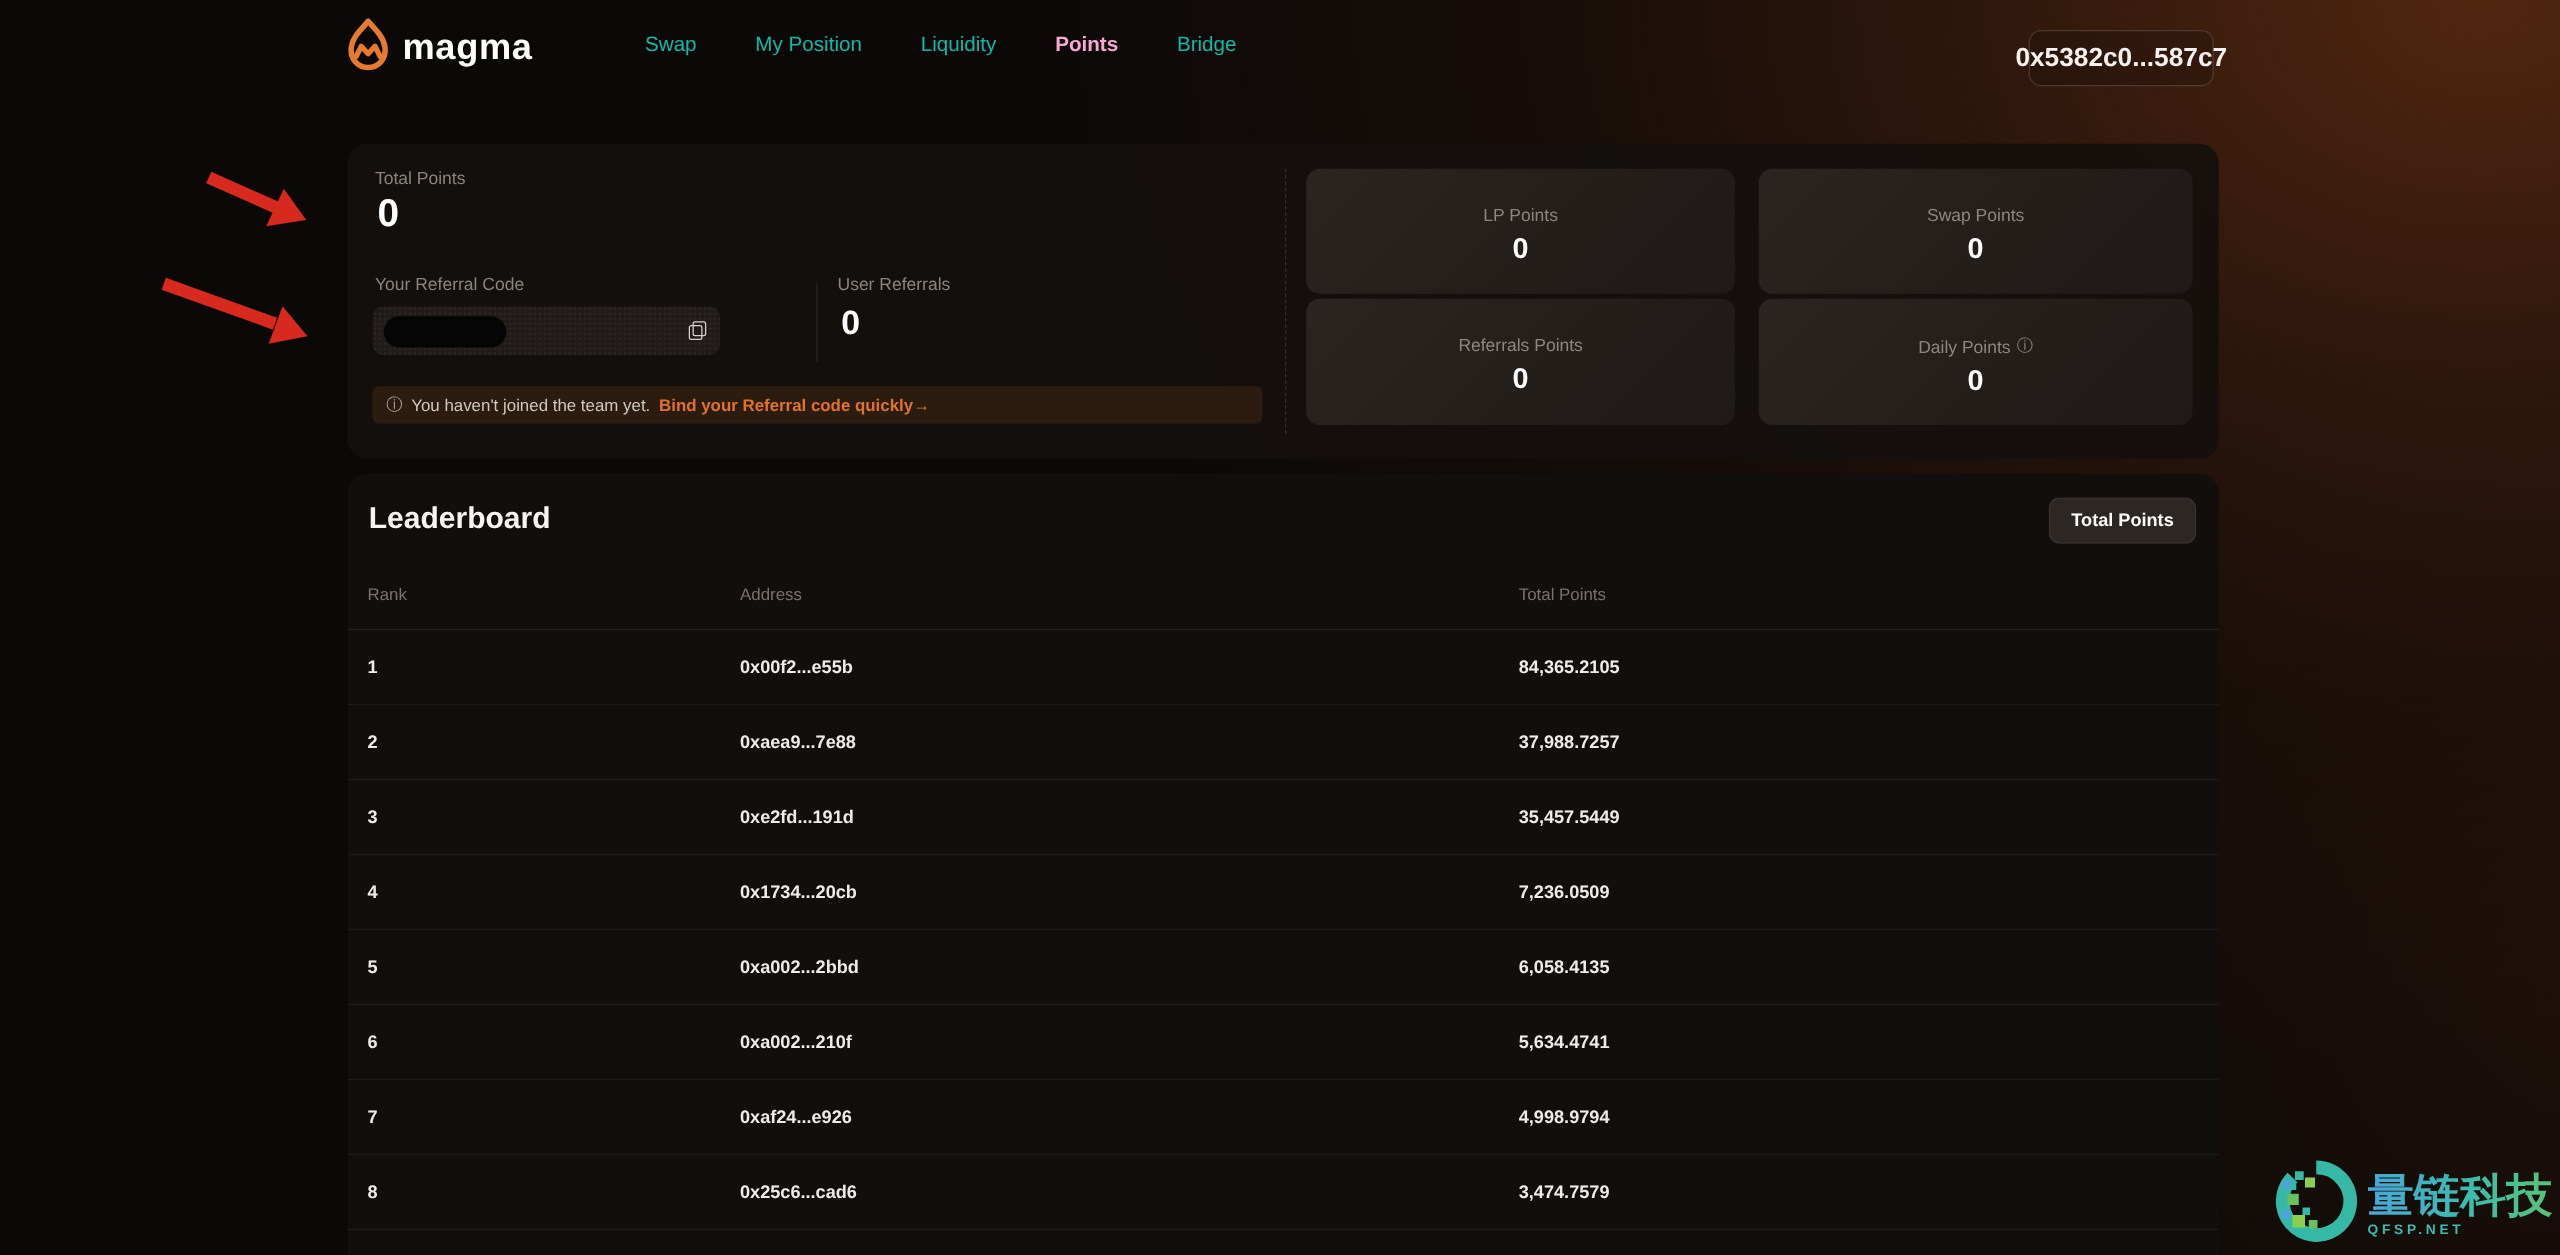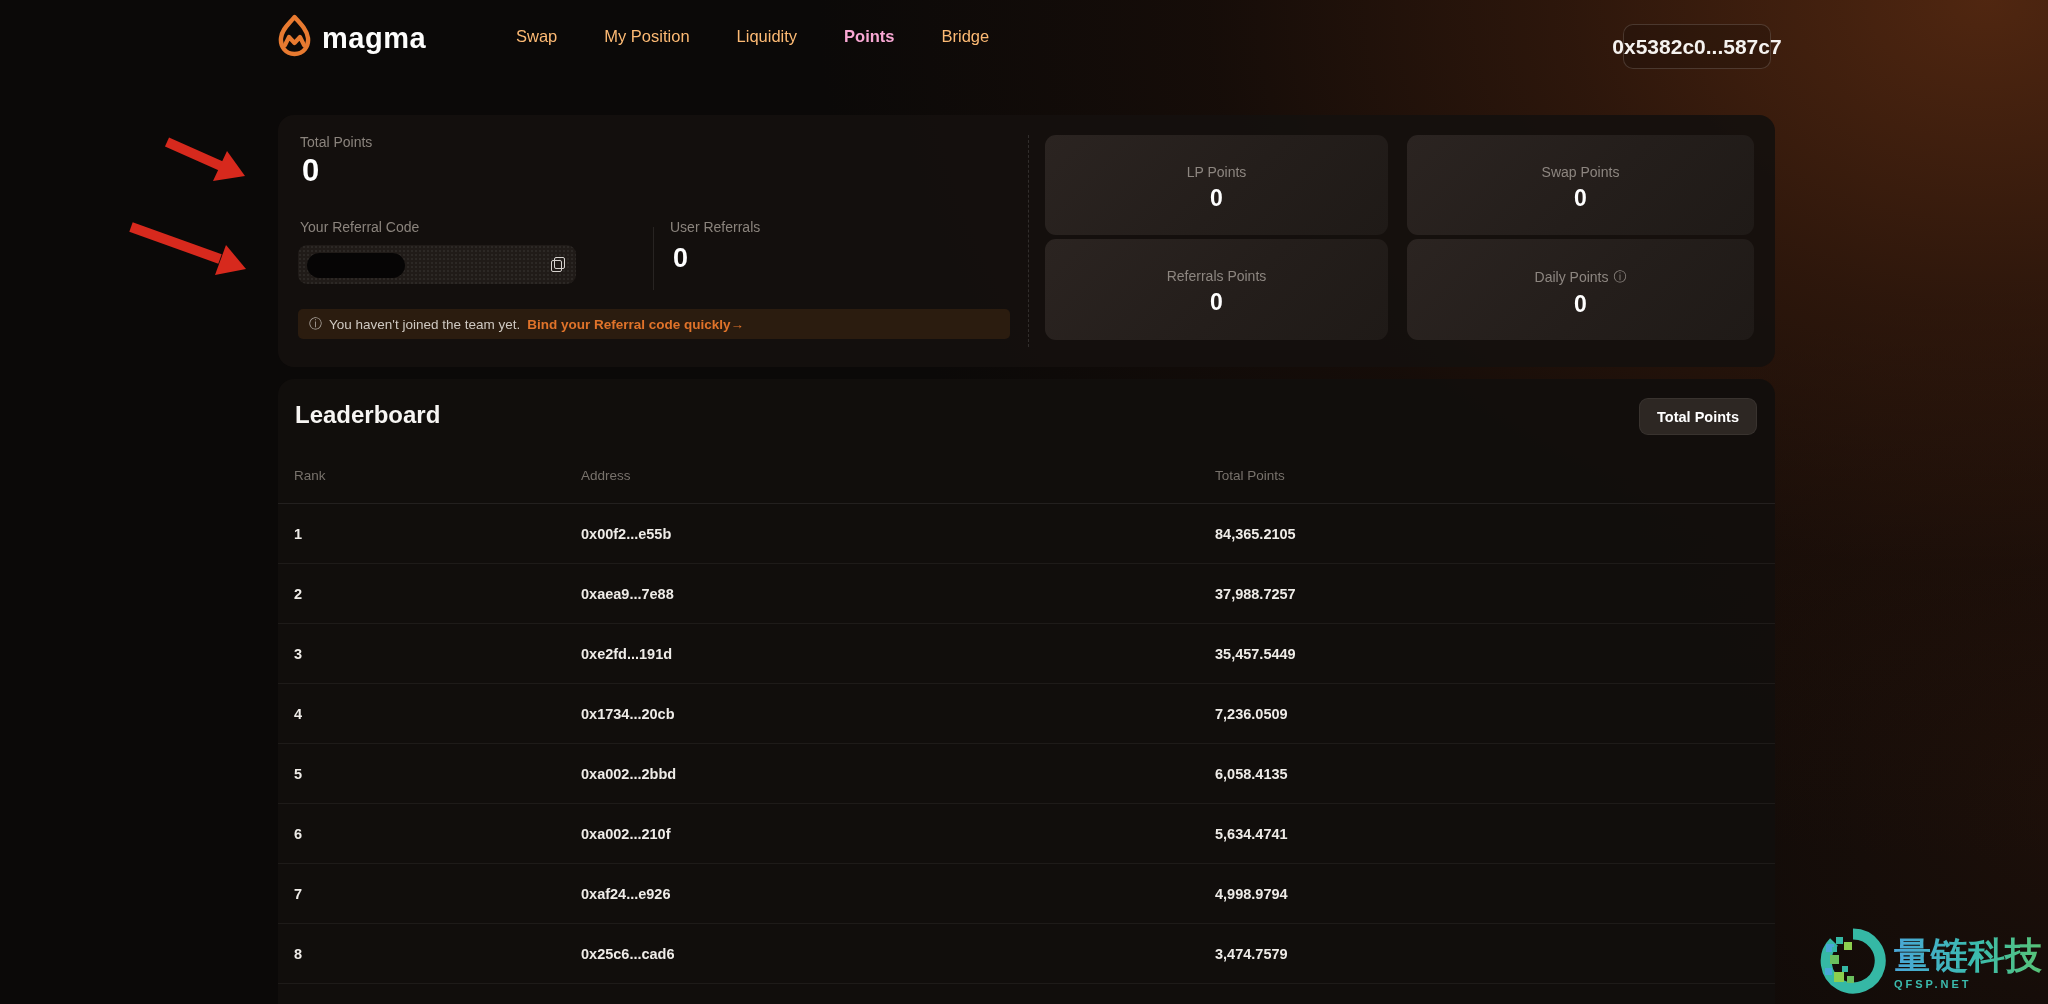"Swap" .nav-link { color: #fdba74 -> #14b8a6 }
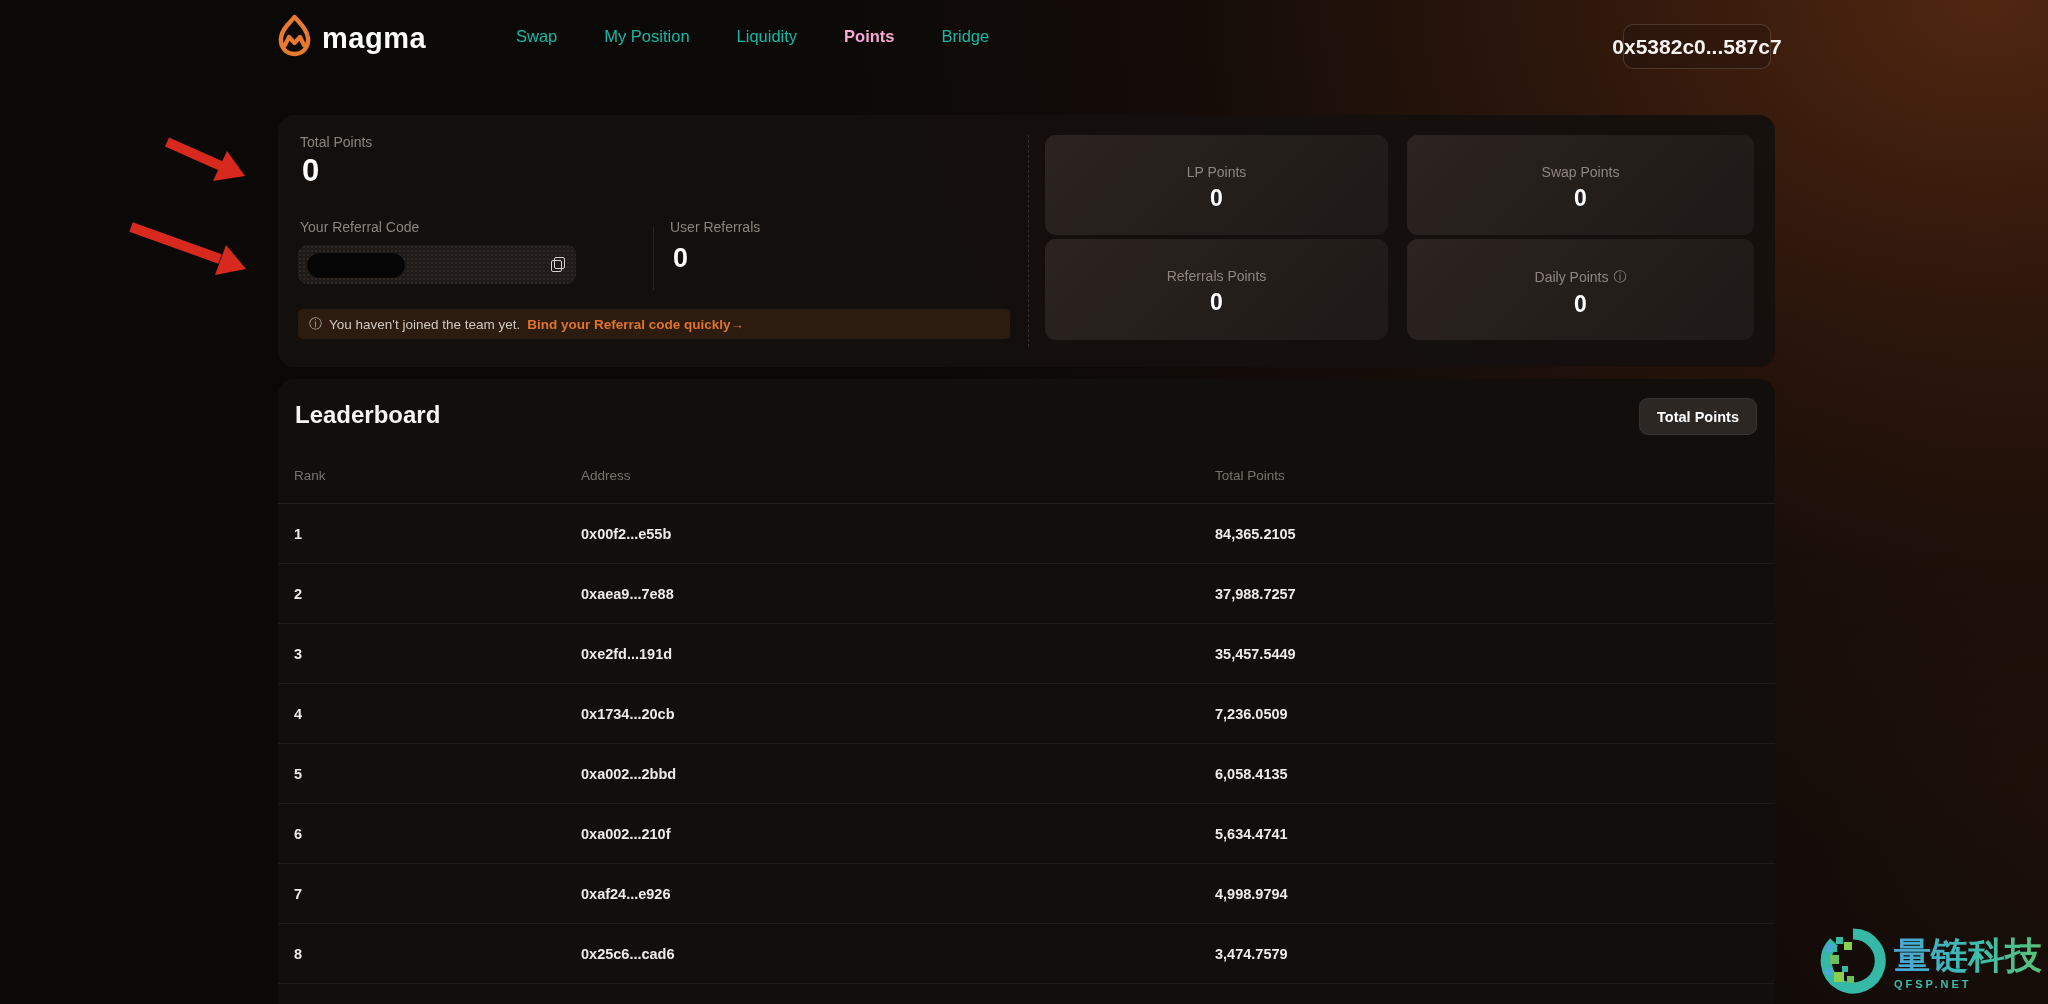"Address" .col-address { left: 303px -> 314px }
